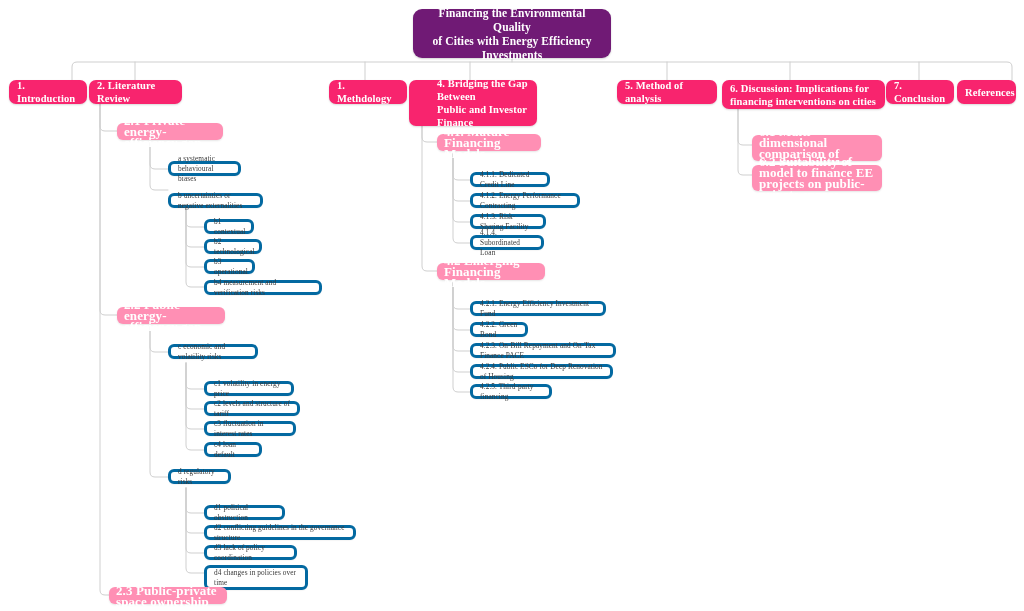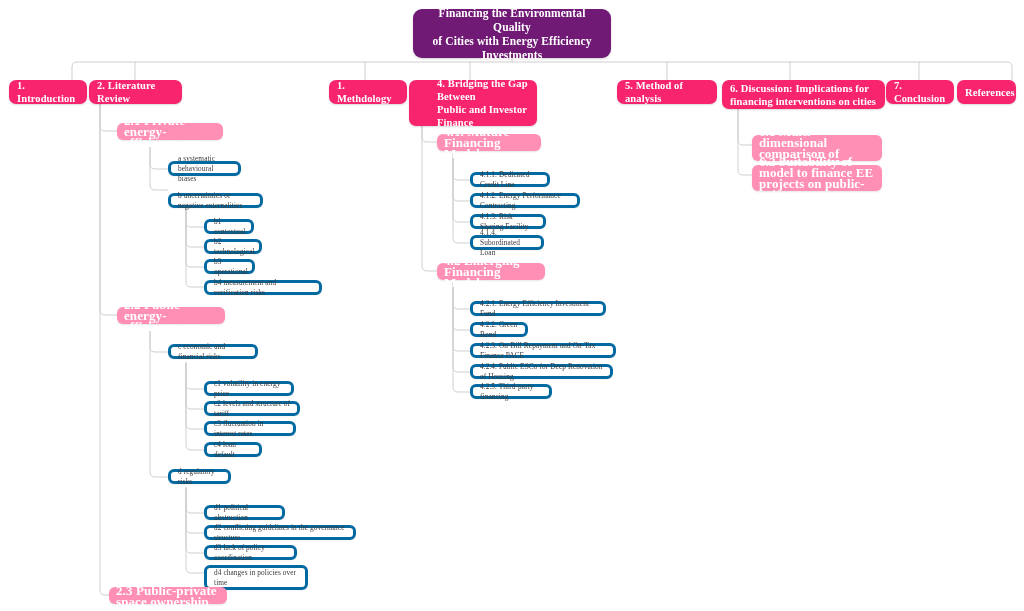"c economic and financial risks" div.node { text: financial -> volatility }
